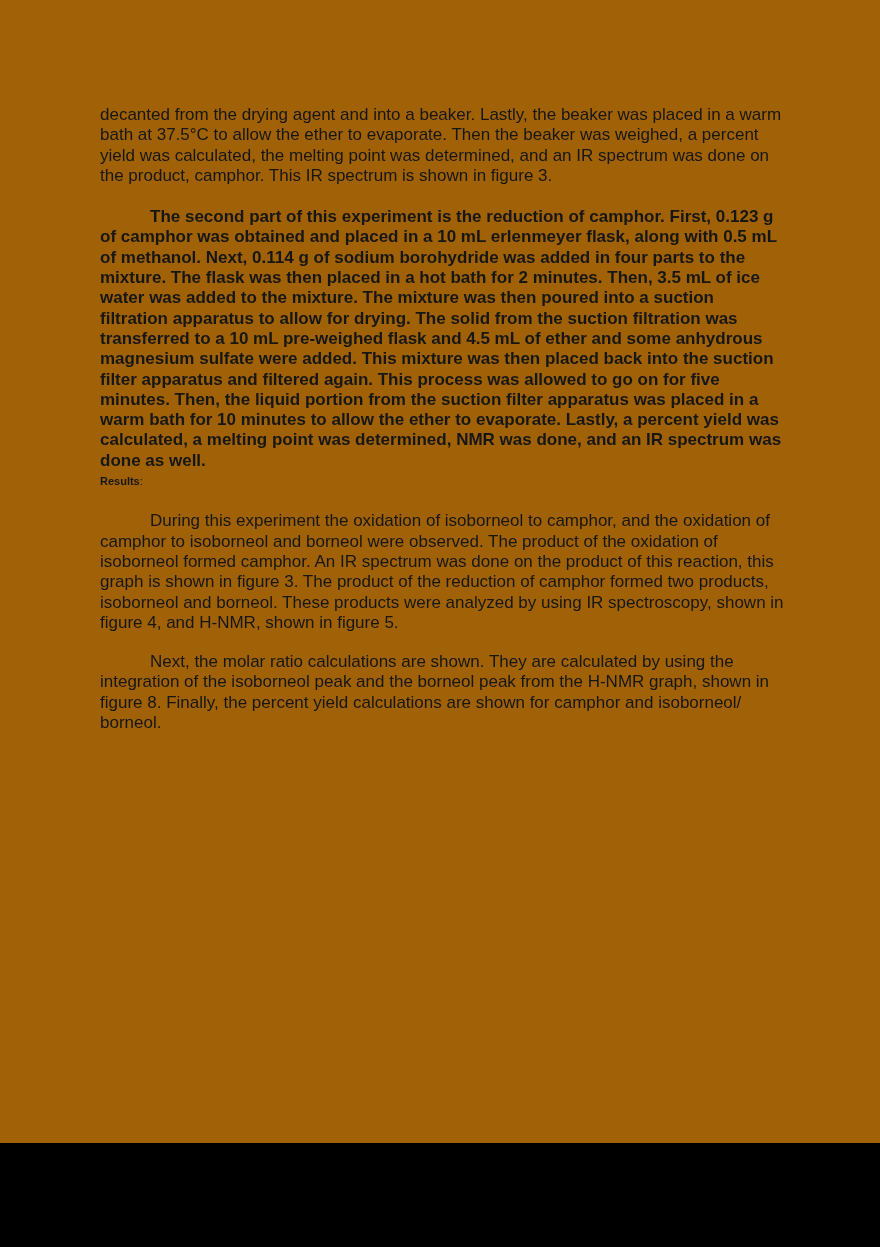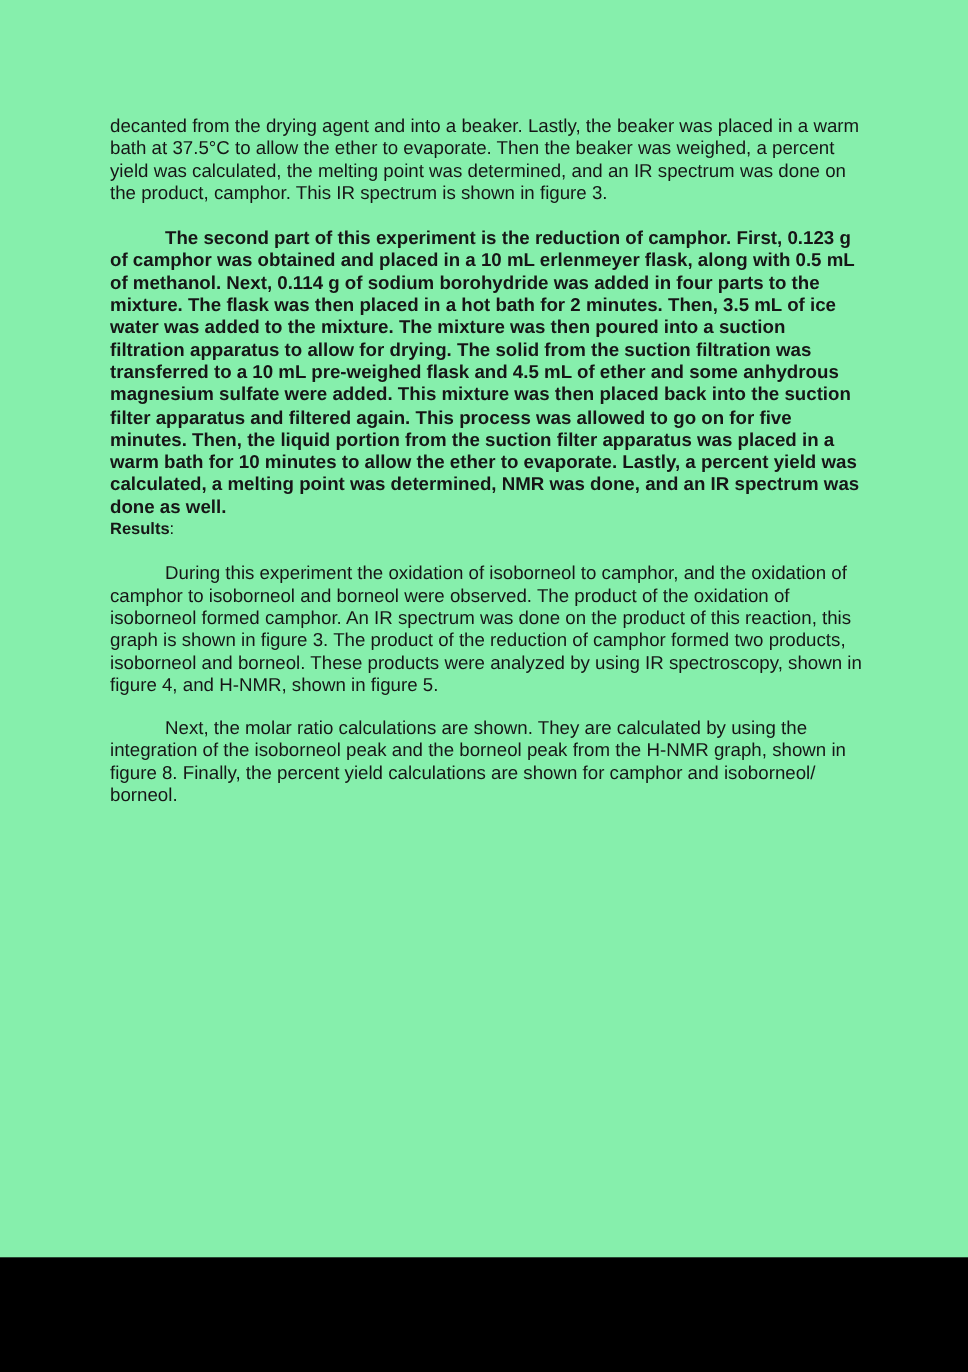"decanted from the drying agent" .page { background: #86efac -> #a16207 }
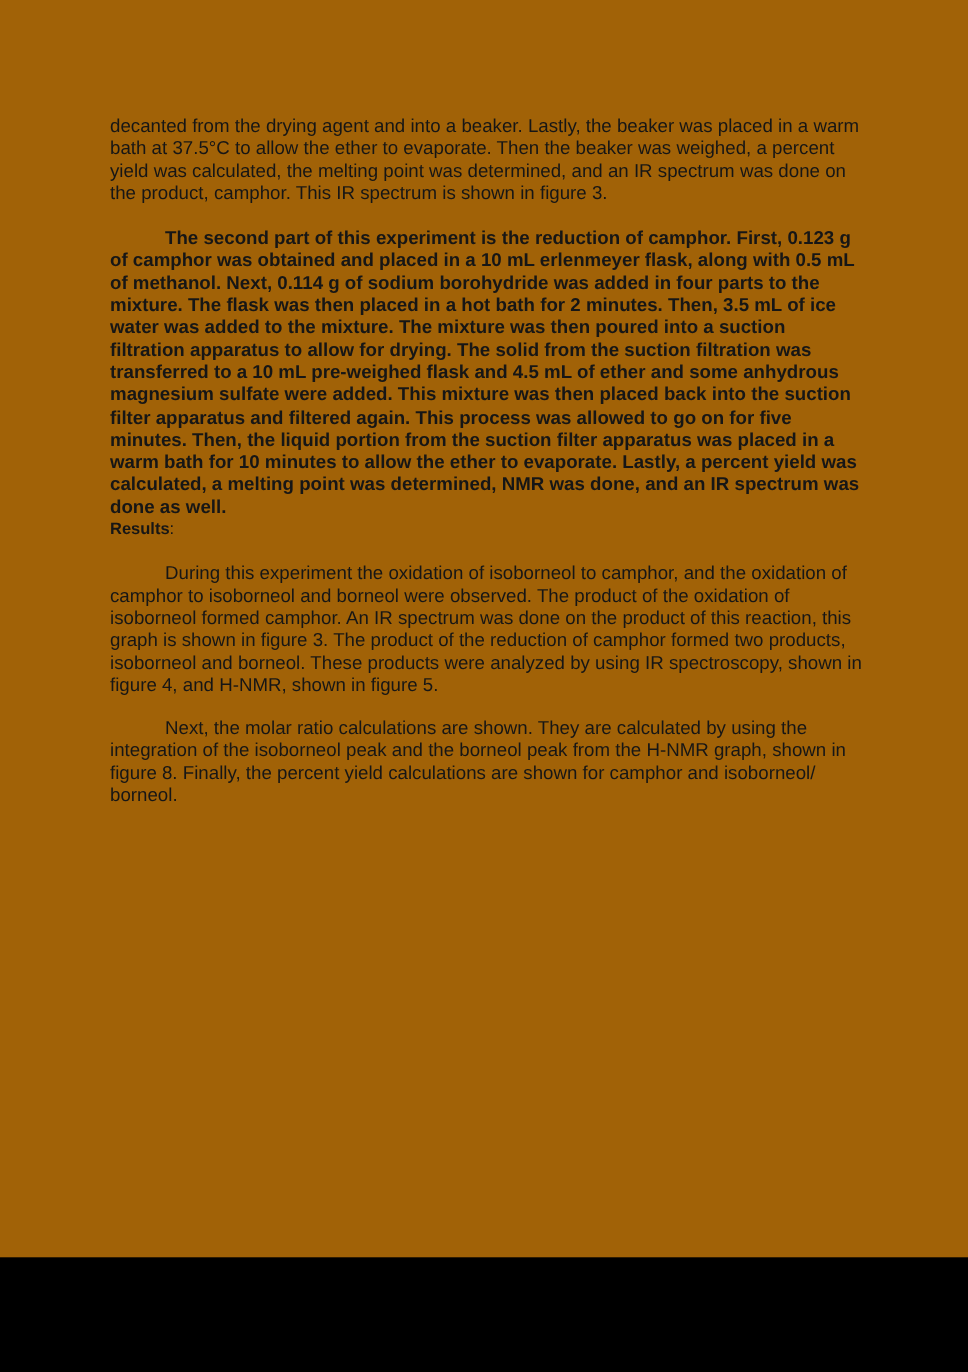"Results:" .results-heading { font-size: 15px -> 11px }
